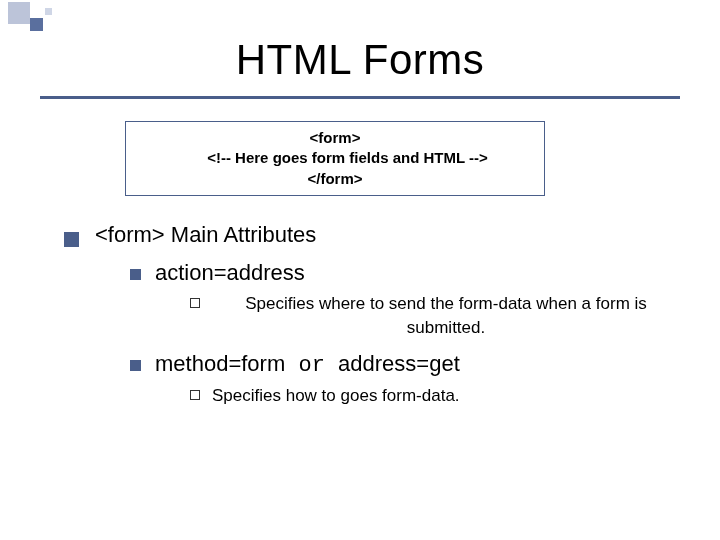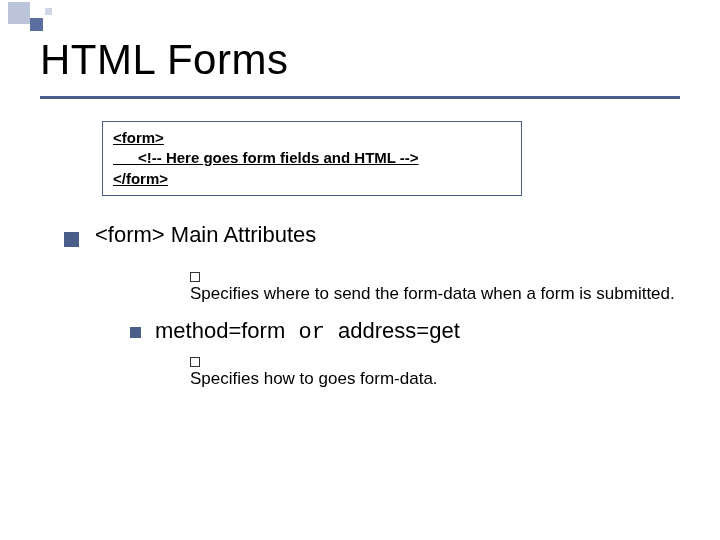"HTML Forms" .slide { text-align: none -> center }
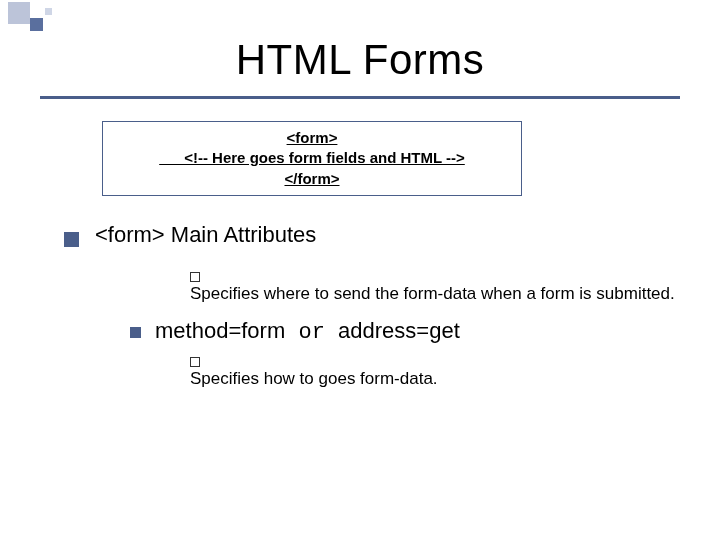"<form>" .codebox { margin-left: 62px -> 85px; text-decoration: underline -> none }
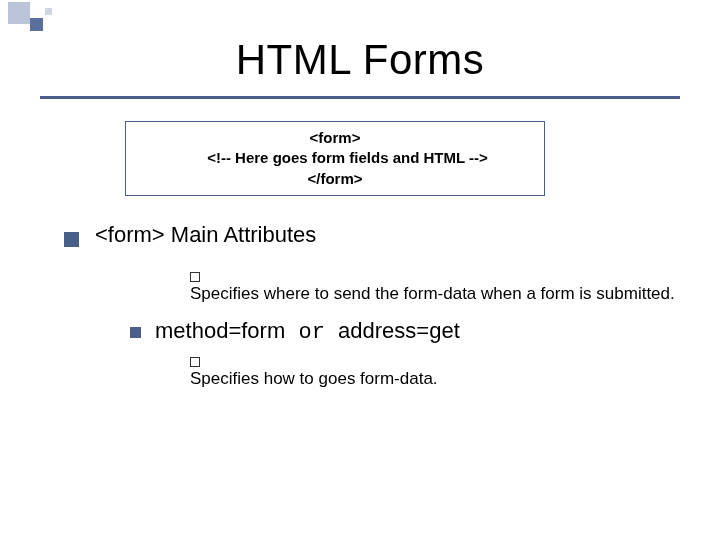"action=address" div.lvl2 { html: none -> <div> <div></div> <div>action=address</div> </div> }
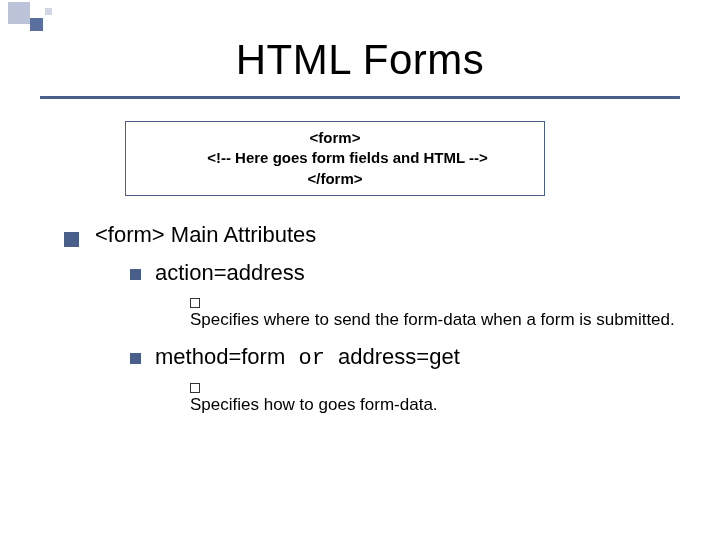"Specifies where to send the" .lvl3 { flex-direction: column -> none }
